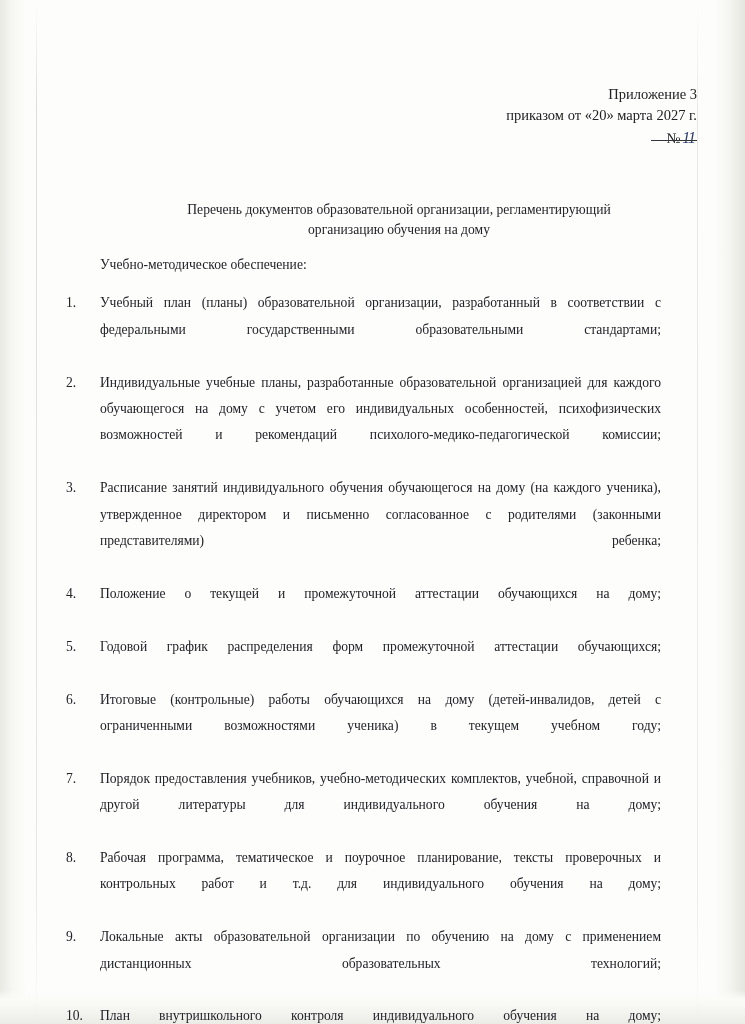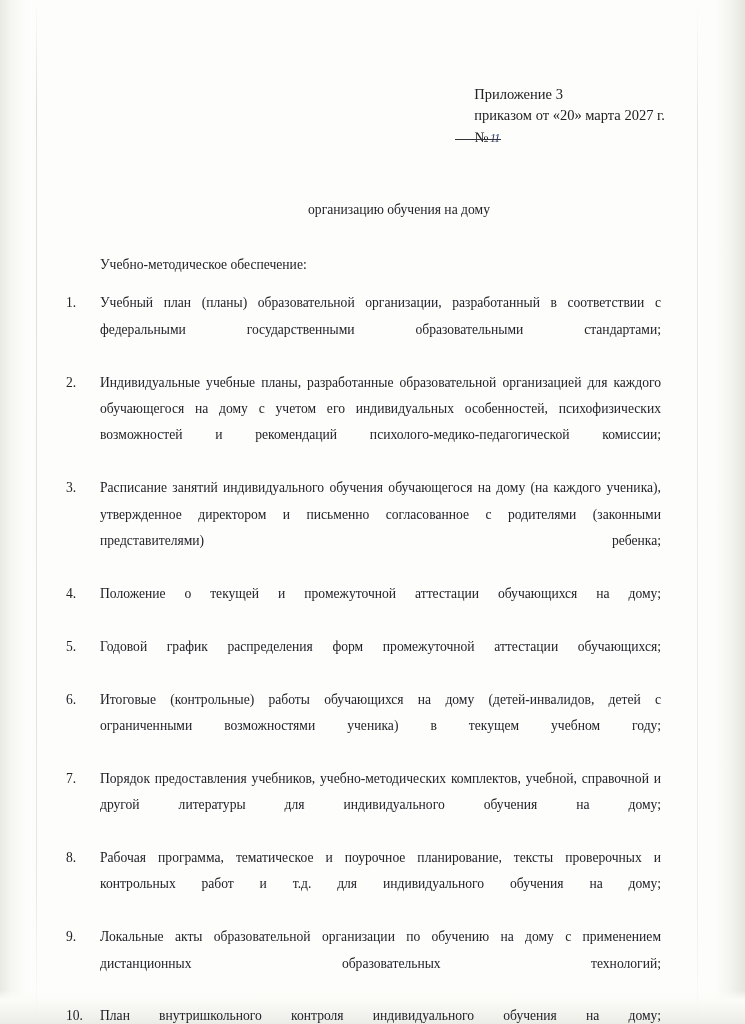"Приложение 3" .header-block { right: 80px -> 48px; text-align: left -> right }
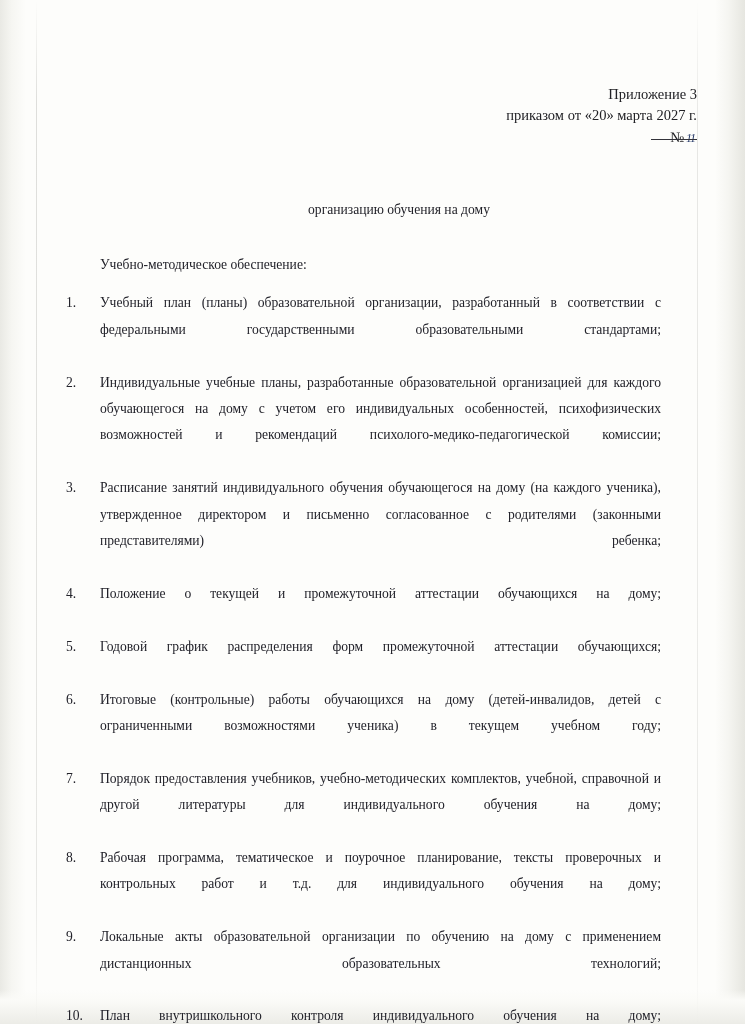"11" .order-number-hand { font-size: 12px -> 16px }
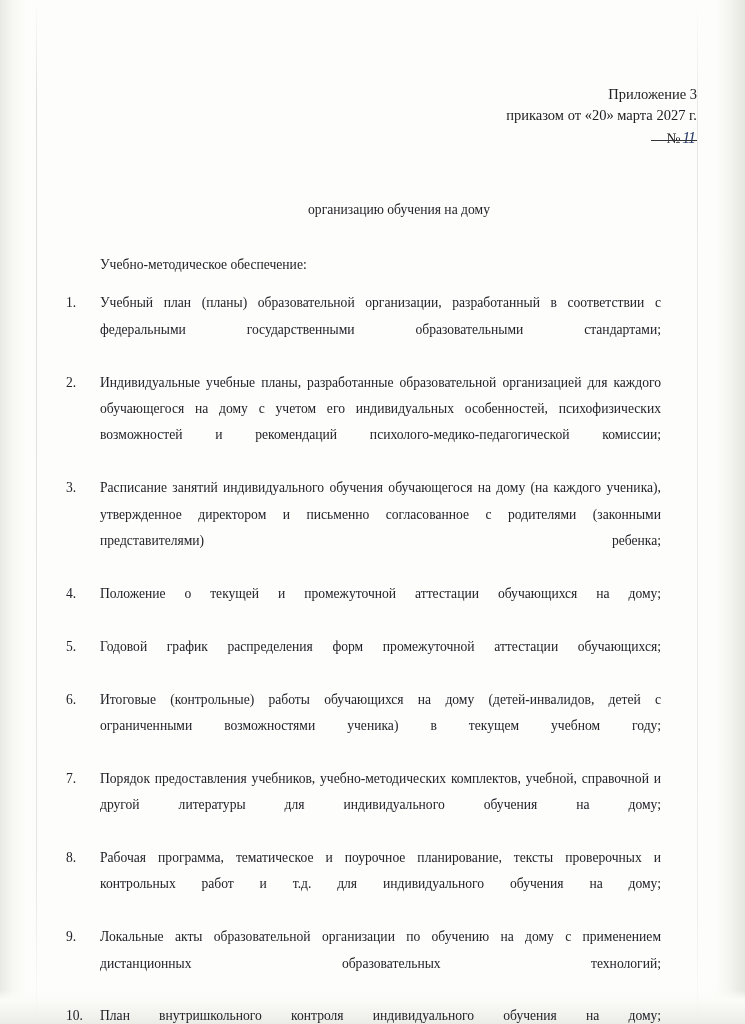"Перечень документов образовательной" div { html: none -> <div>Перечень документов образовательной организации, регламентирующий</div> }
